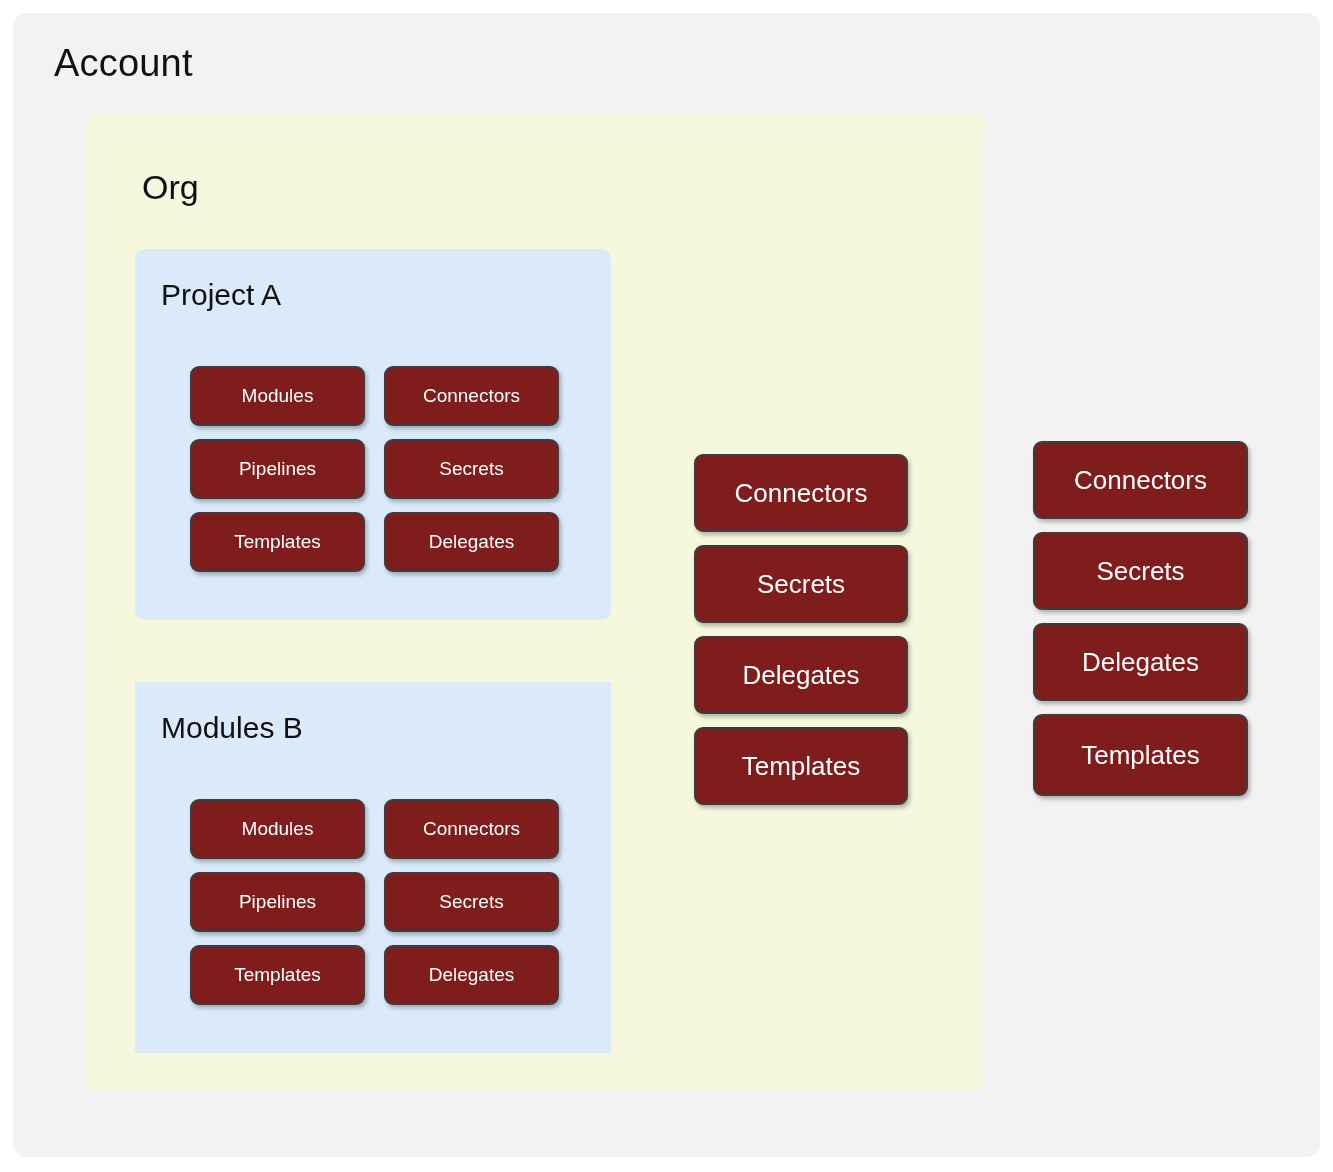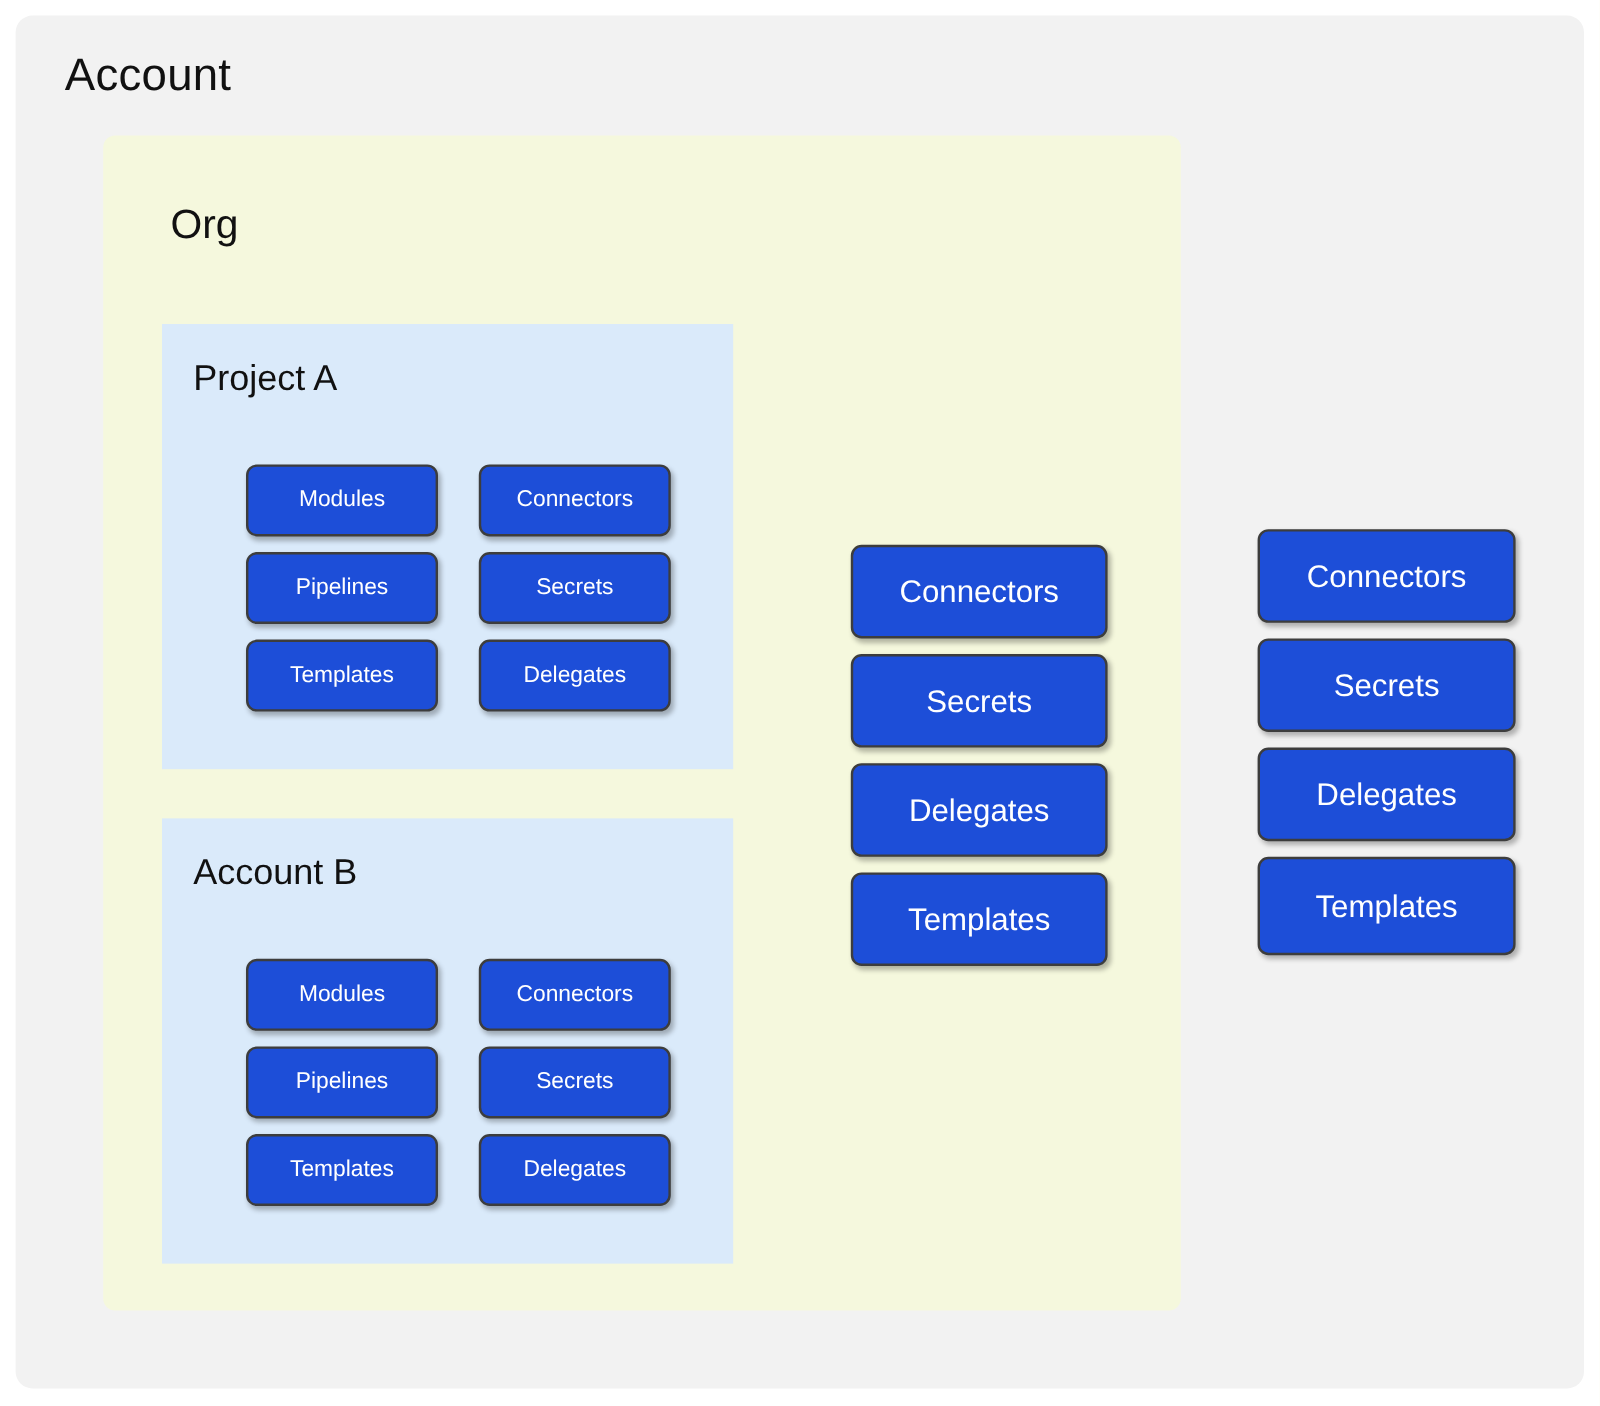"Project A" .project-a { border-radius: none -> 10px; top: 157px -> 136px }
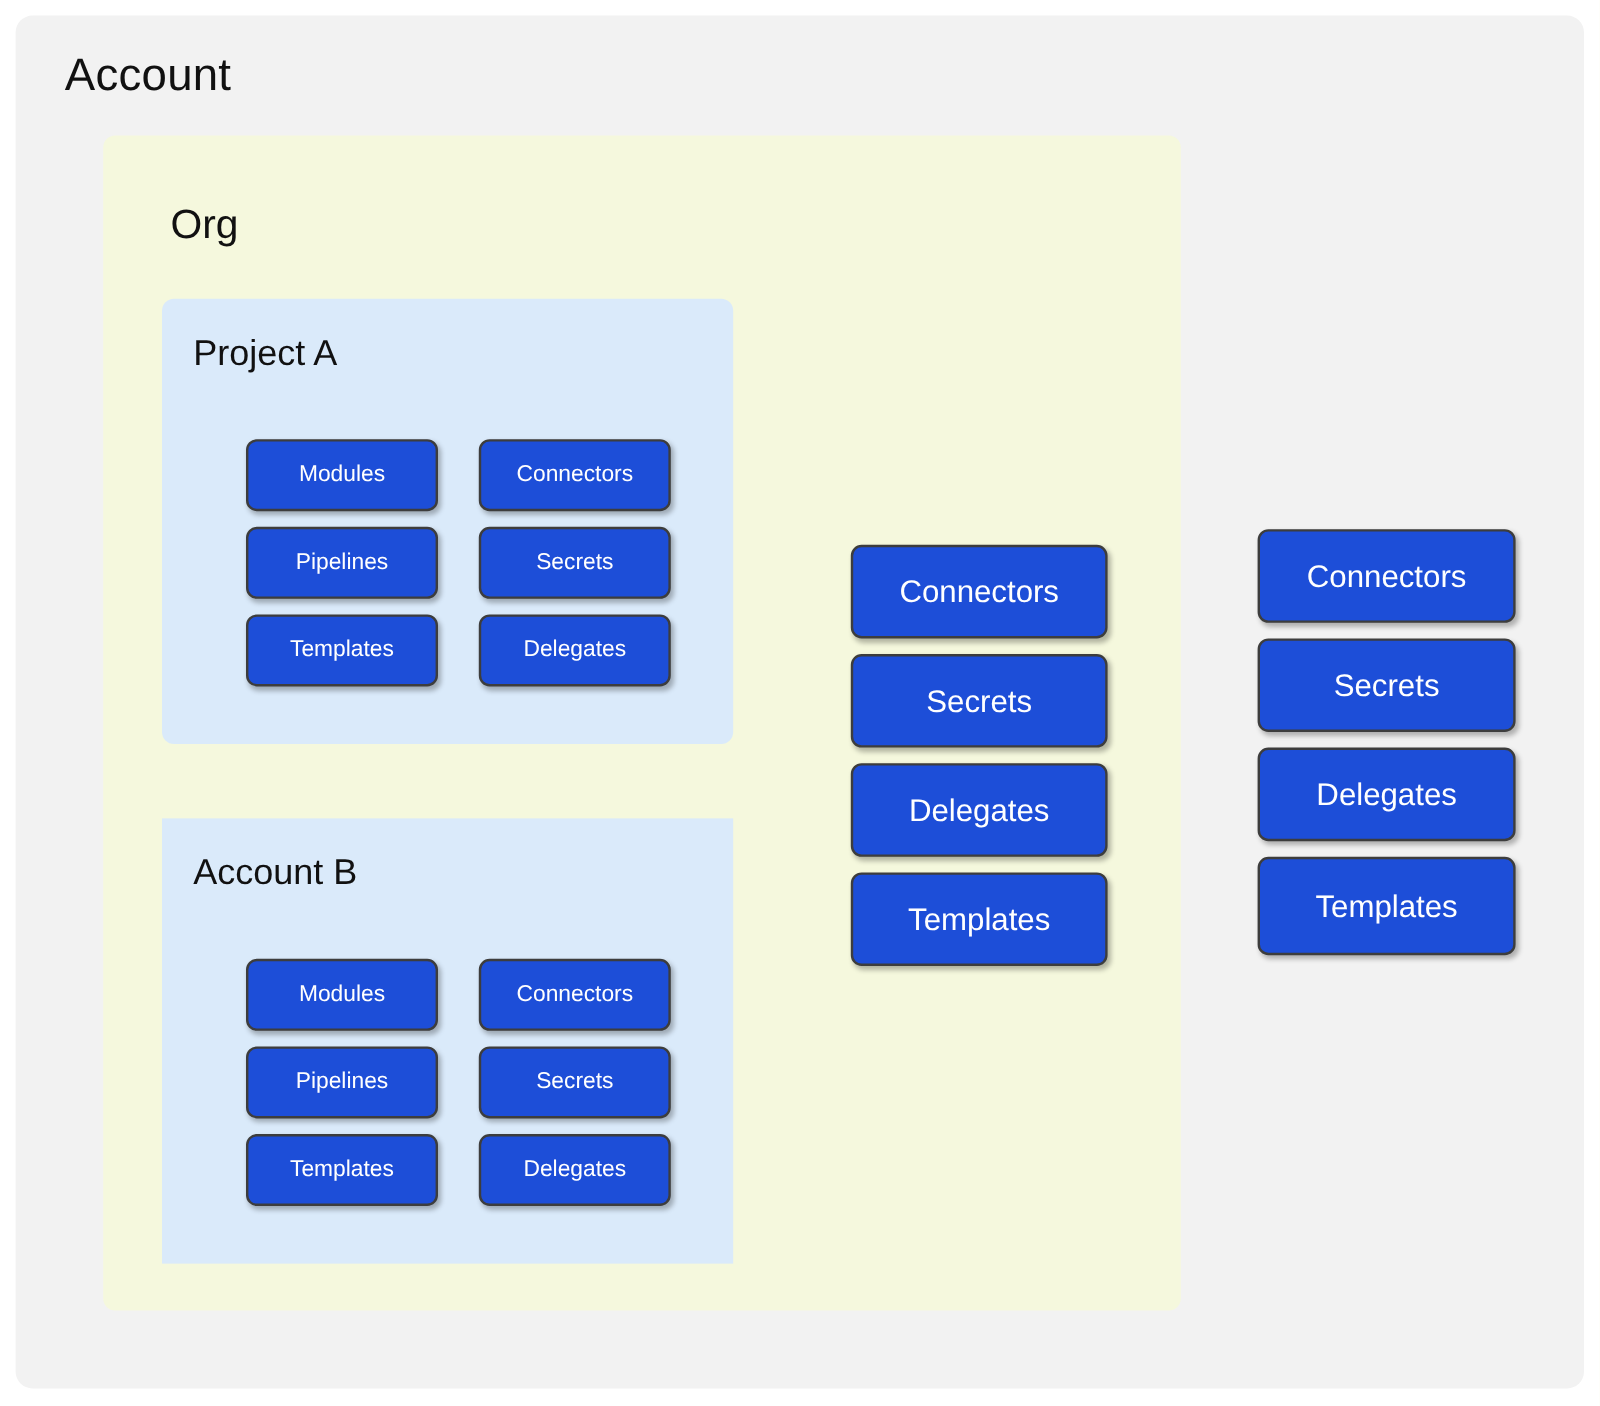"Modules" .pill { background: #1d4ed8 -> #7f1d1d; margin-left: 15px -> none }
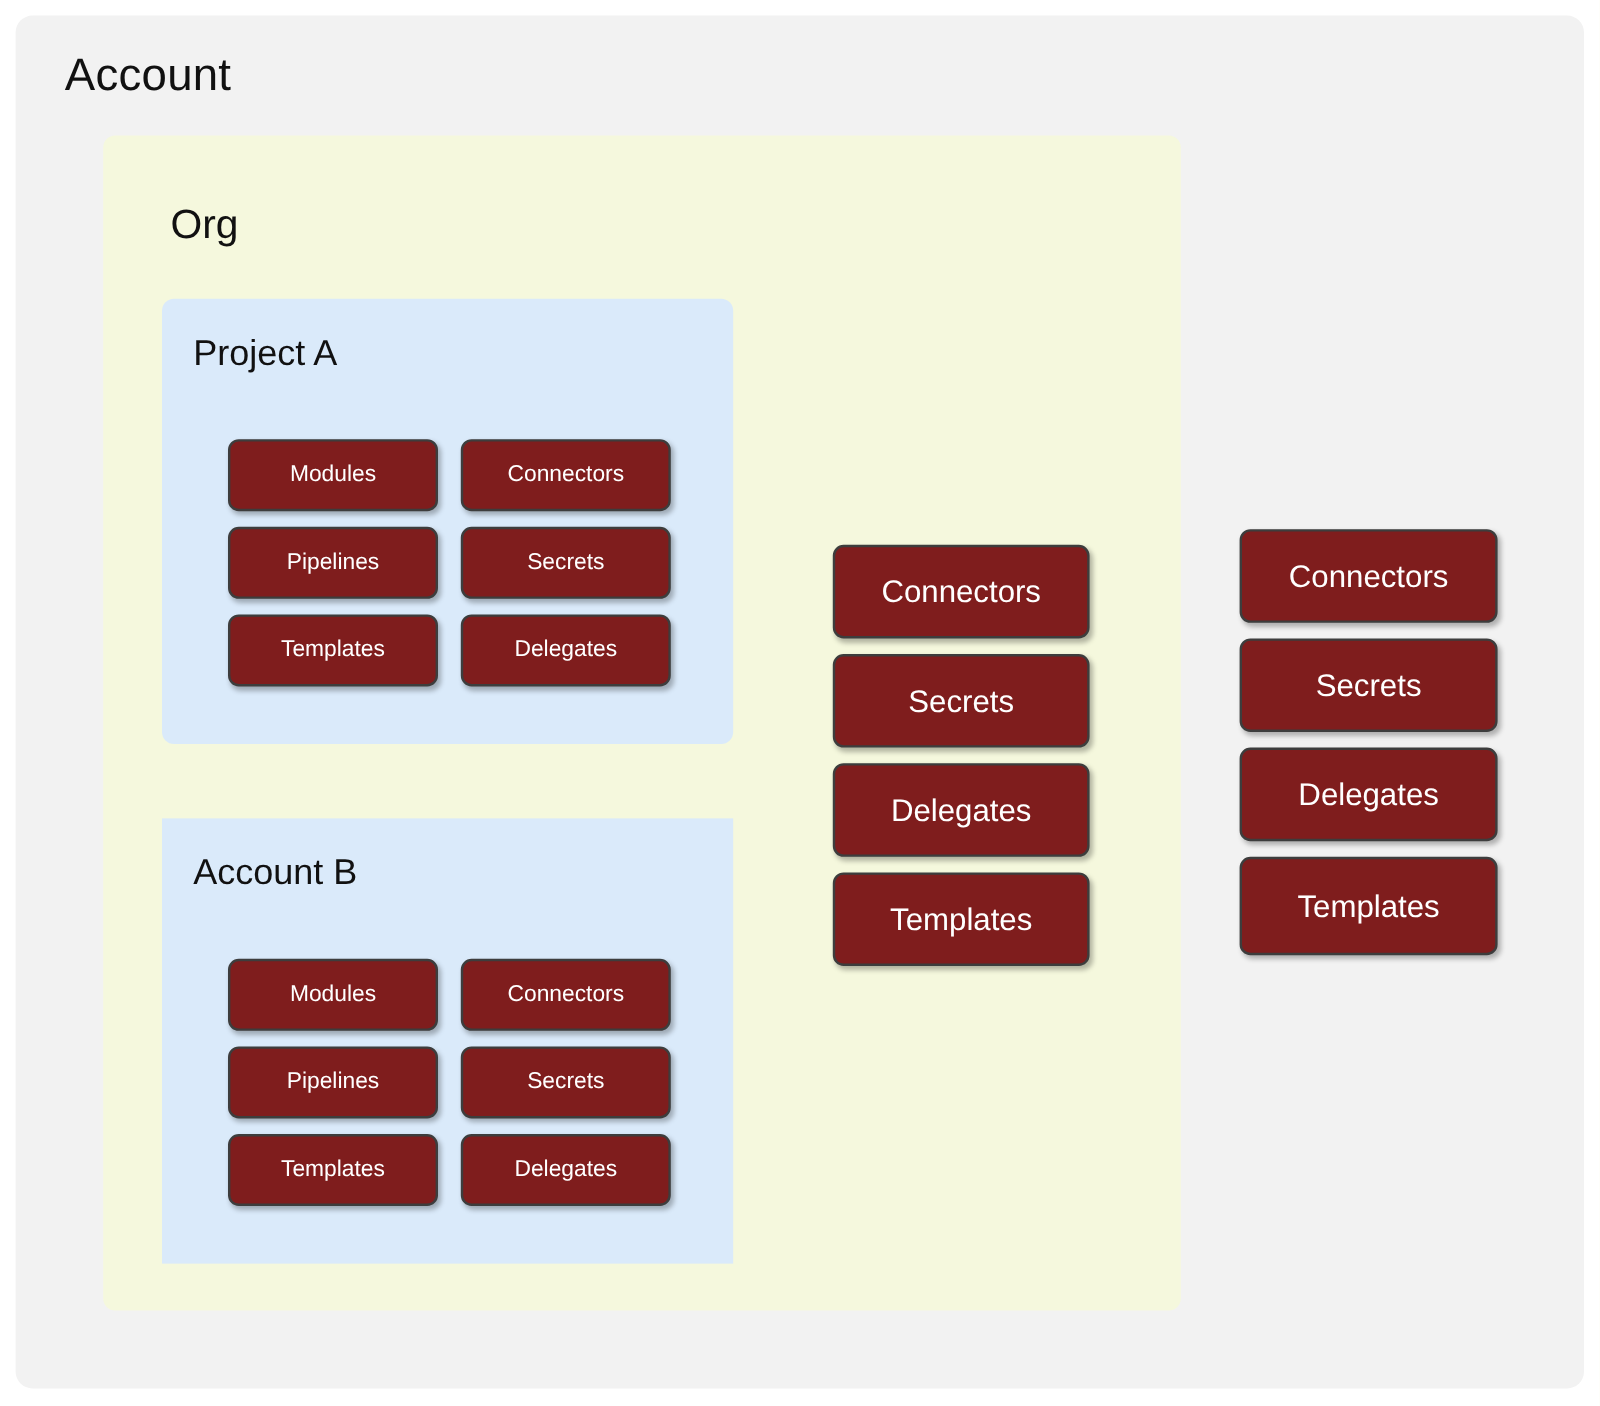"Account B" div.project-title { text: Account -> Modules }
